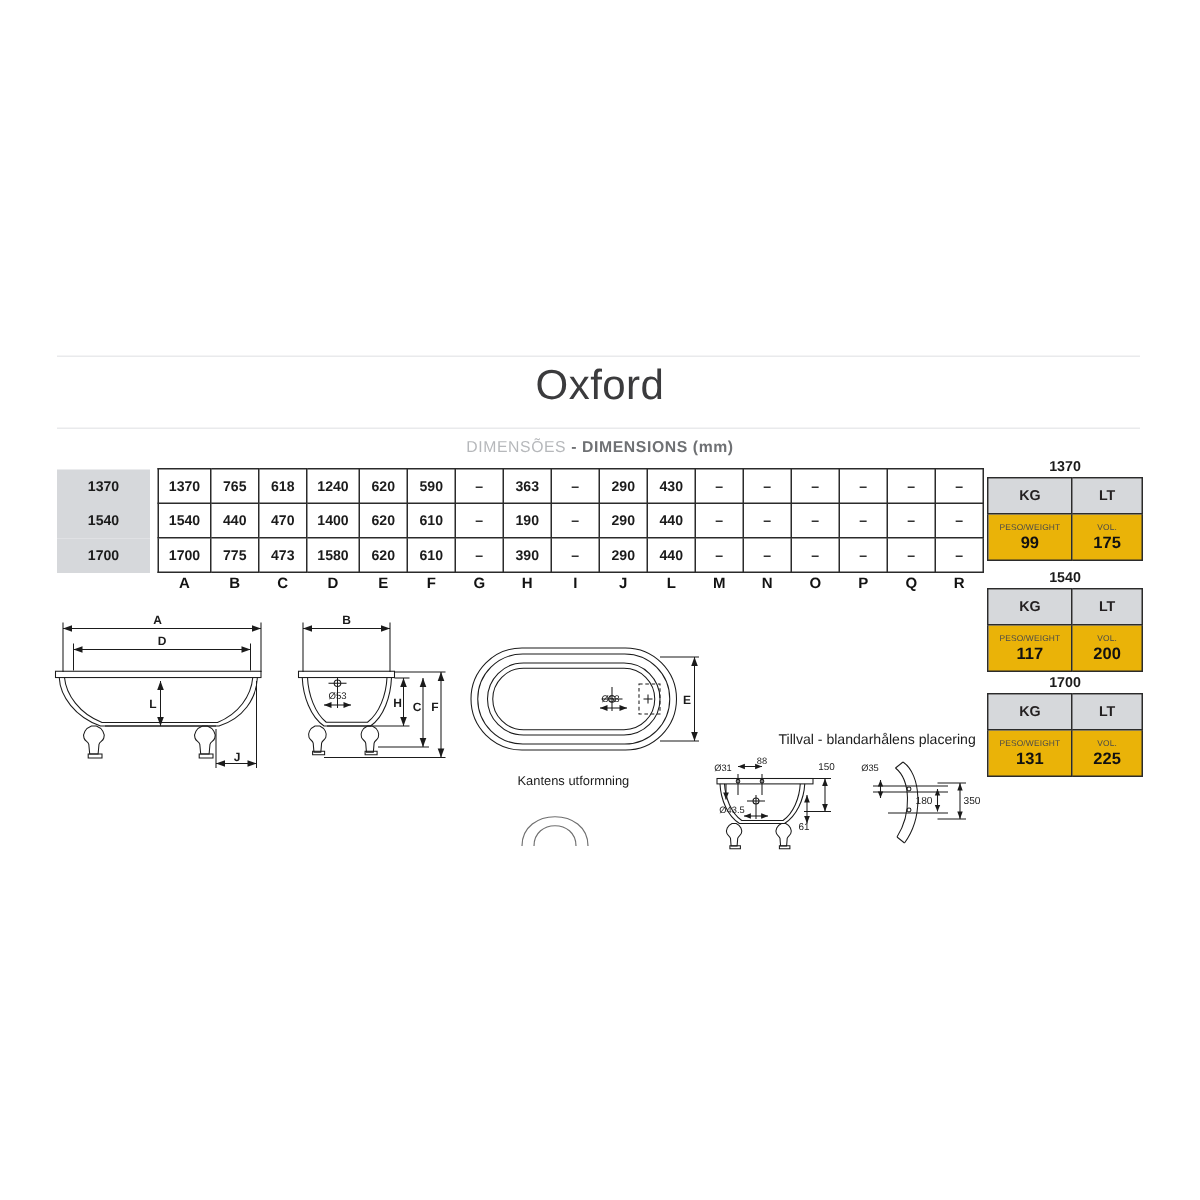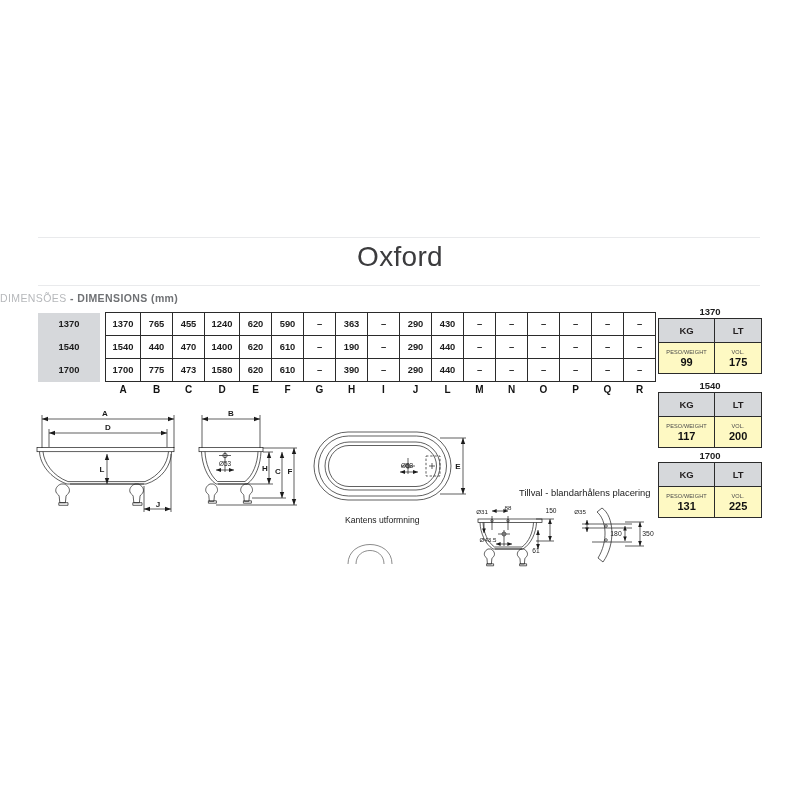"DIMENSÕES - DIMENSIONS (mm)" .subtitle { text-align: none -> center }
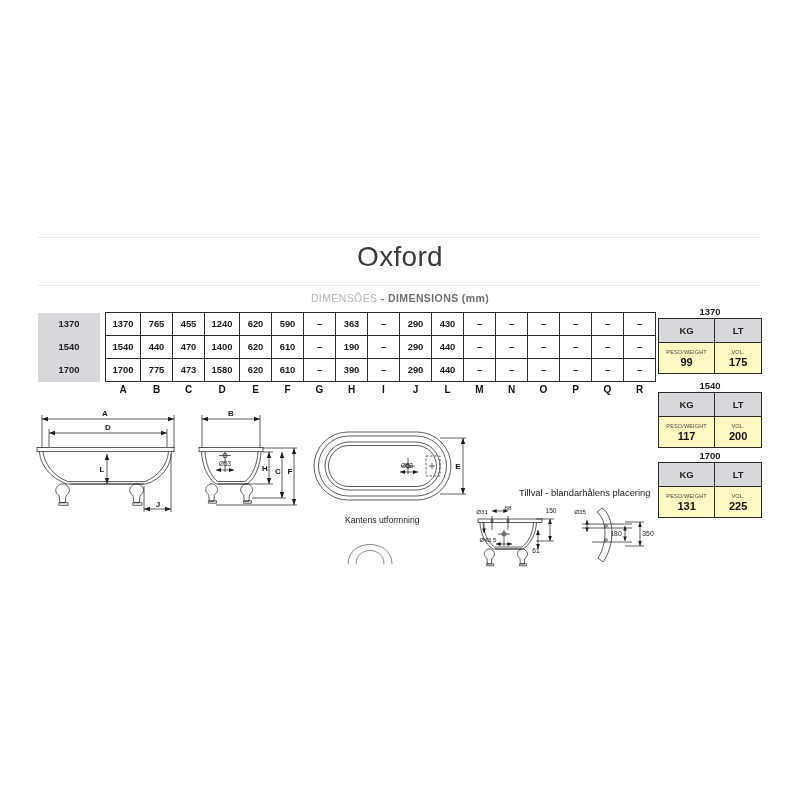"455" td.cell { text: 455 -> 618 }
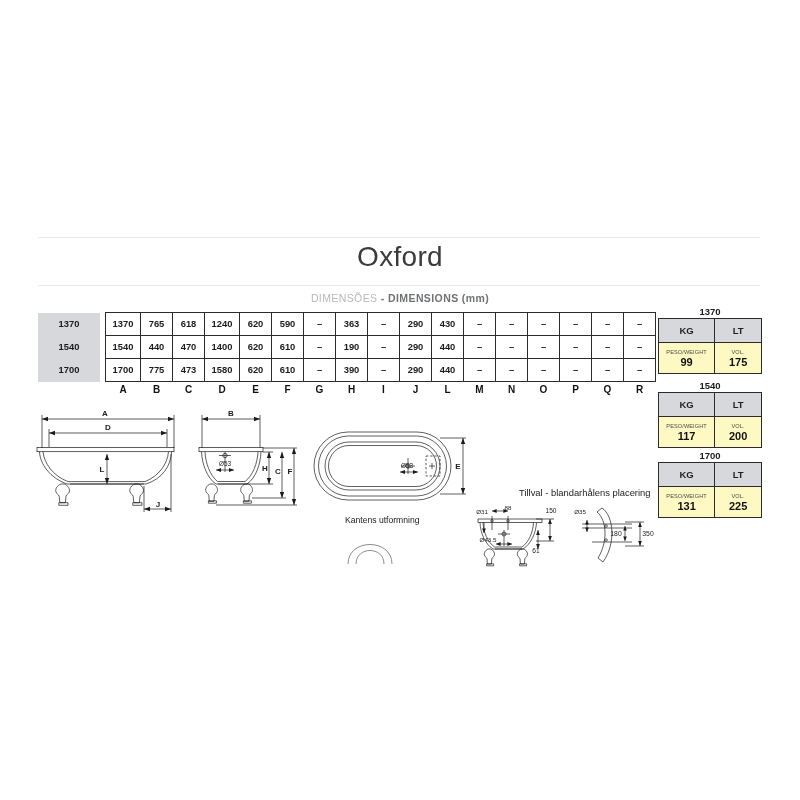"99" .wt td.val { background: #fef9c3 -> #eab308 }
